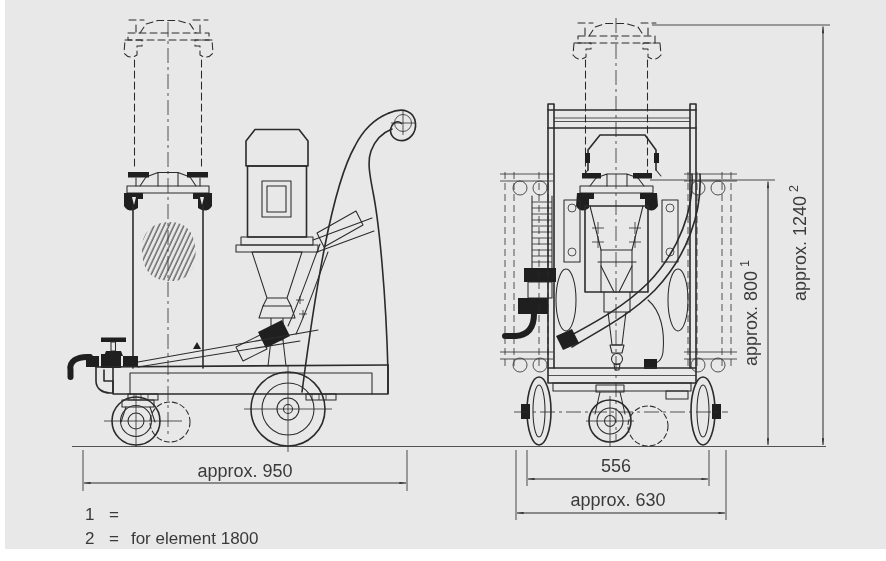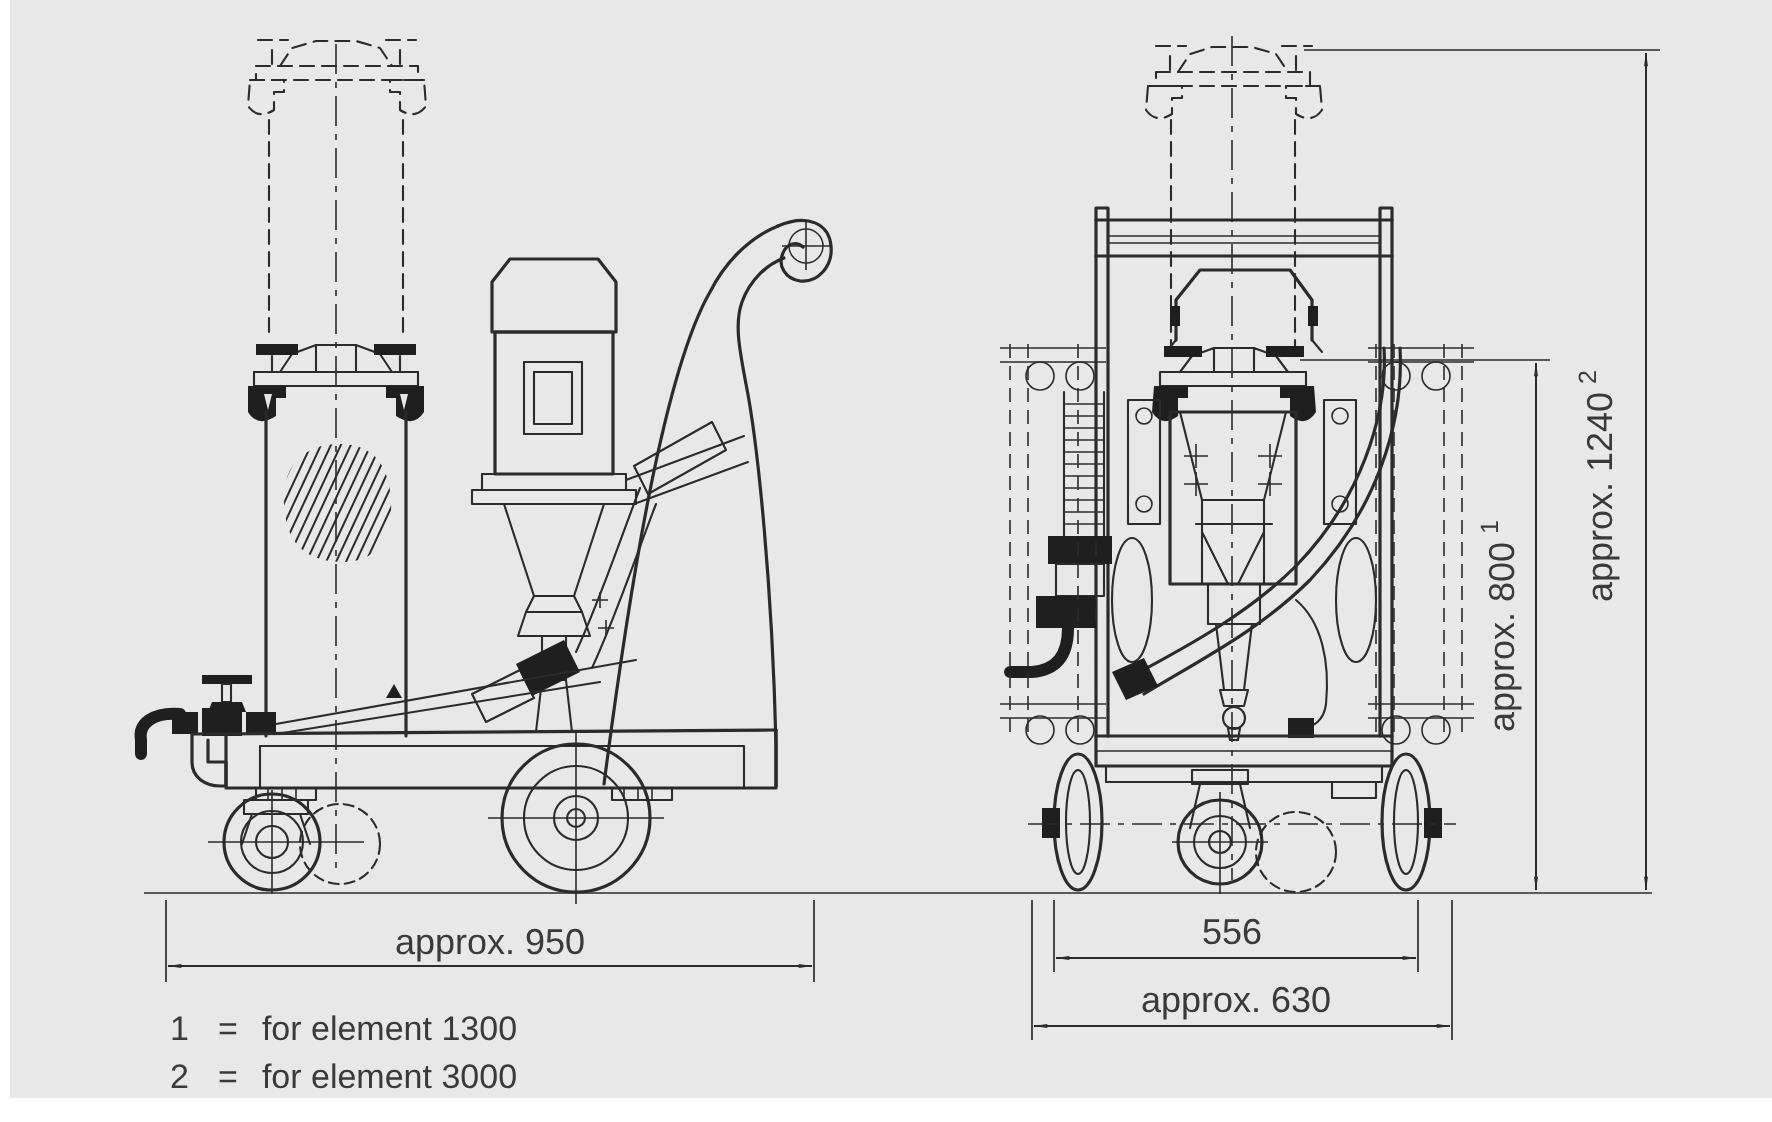"for element 1300" span.legend-text { html: <span>for element 1300</span> -> none }
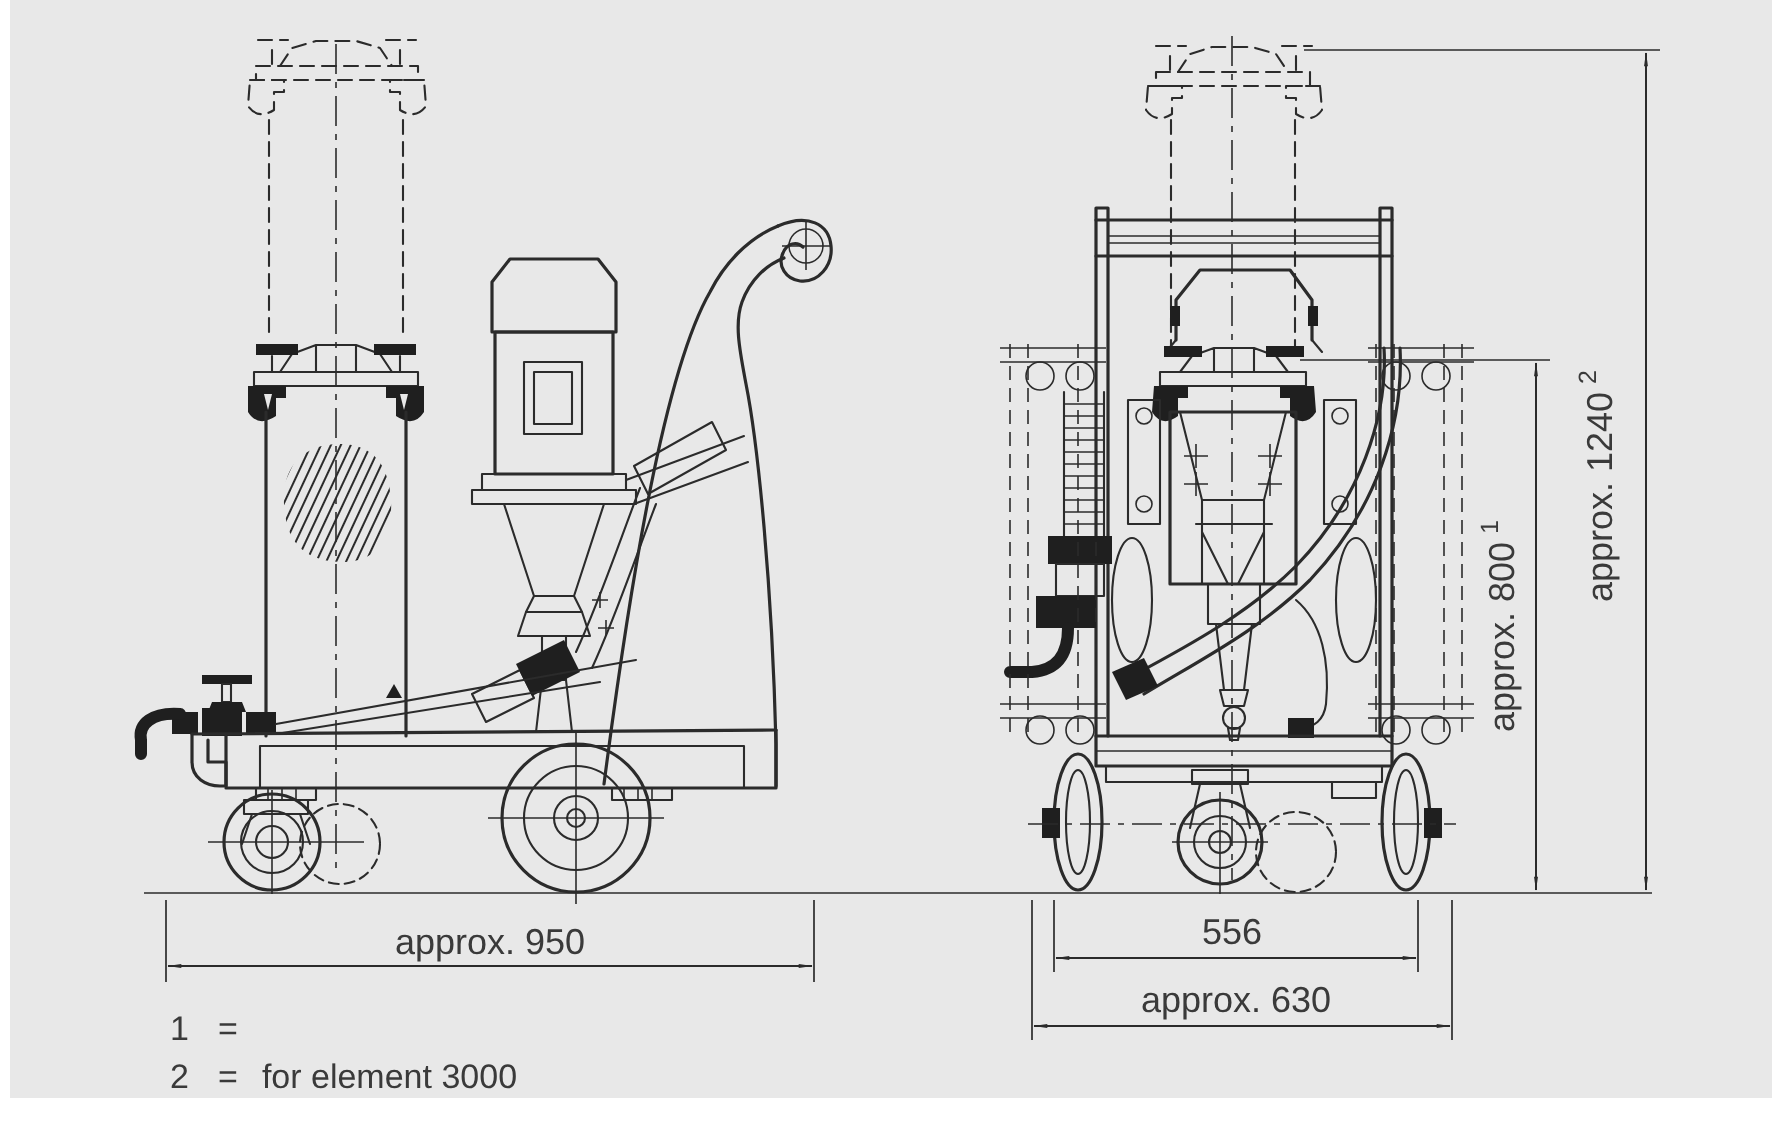"for element 3000" span.legend-text { text: 3000 -> 1800 }
